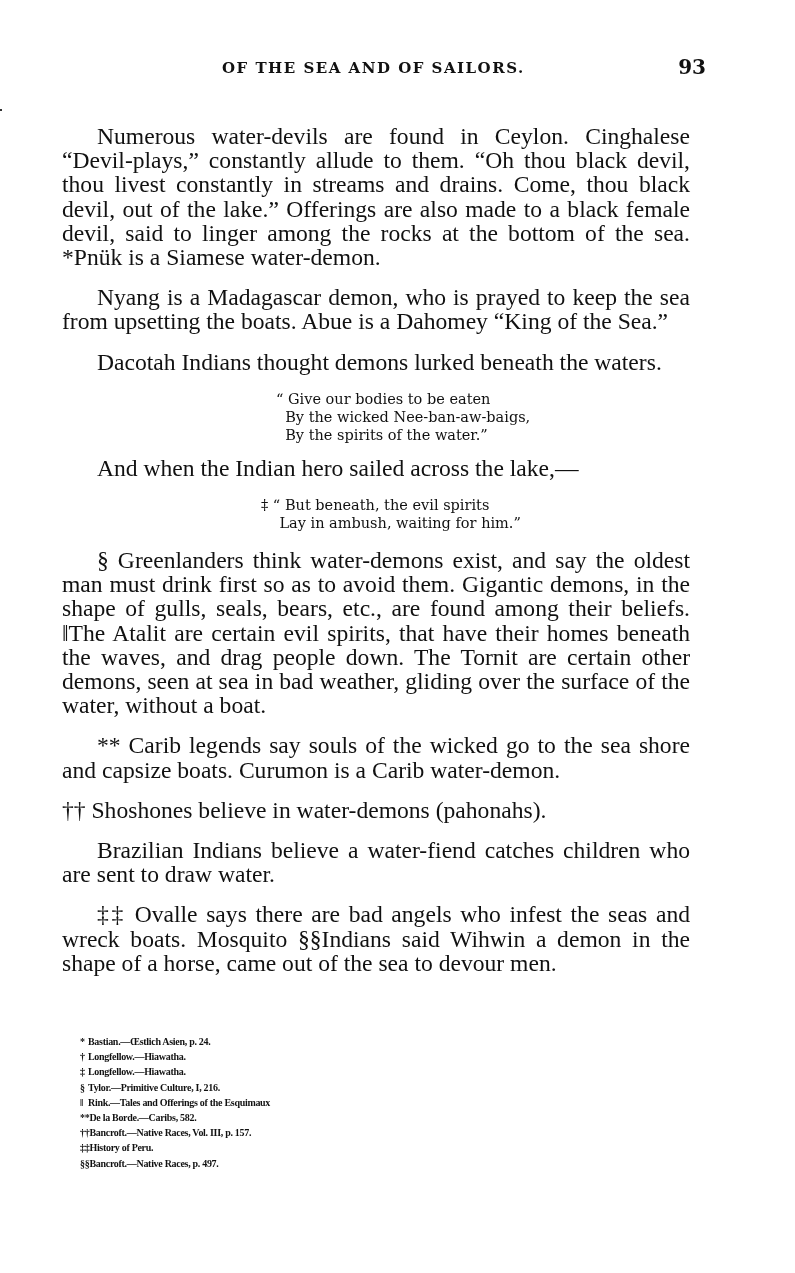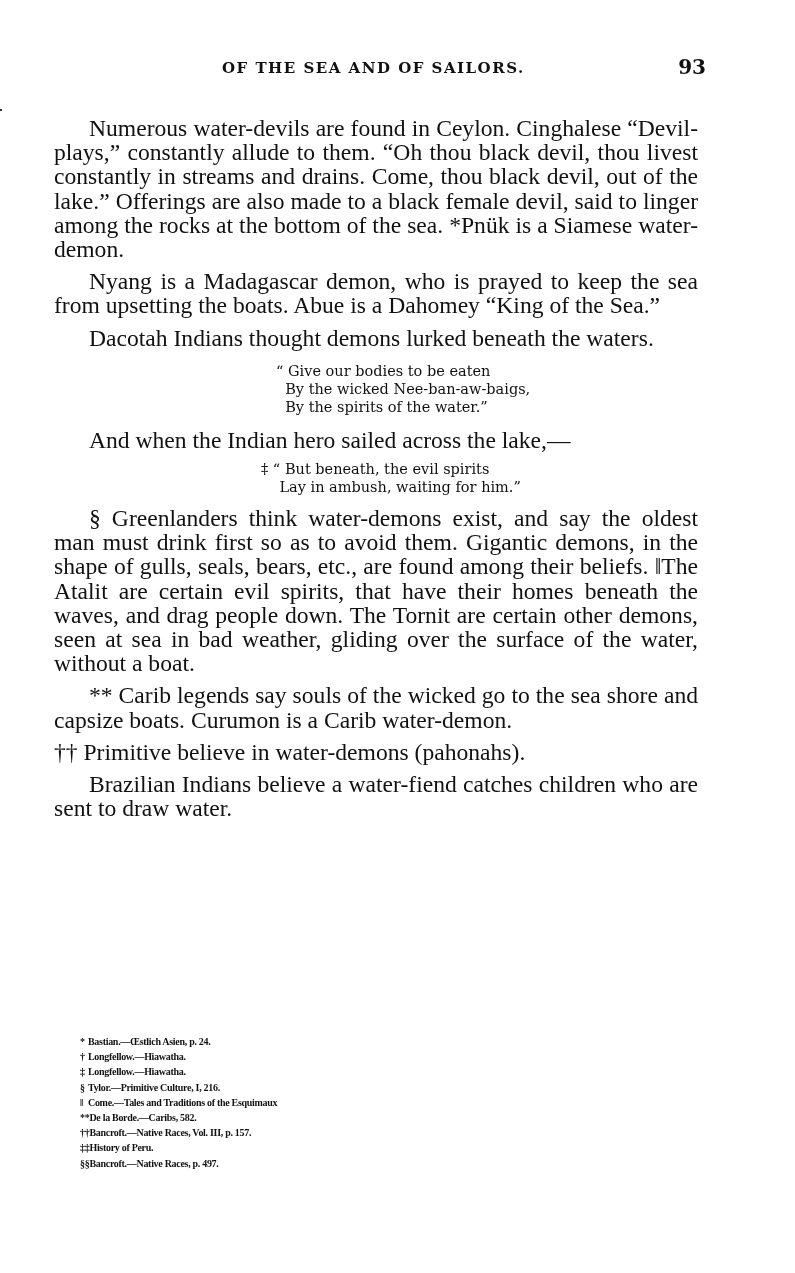"Numerous water-devils are found in" .body-text p { margin: 8px -> 16px }
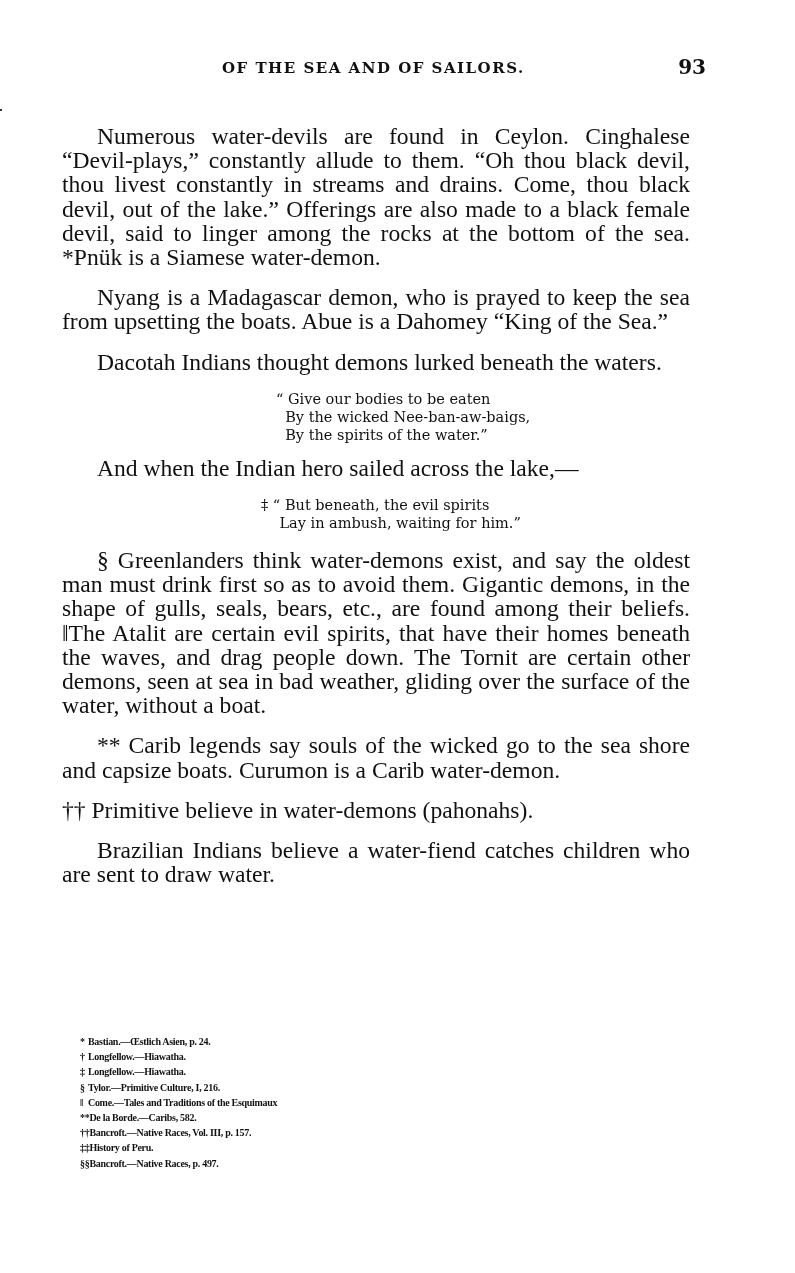"†† Primitive believe in water-demons" p.cont { text: Primitive -> Shoshones }
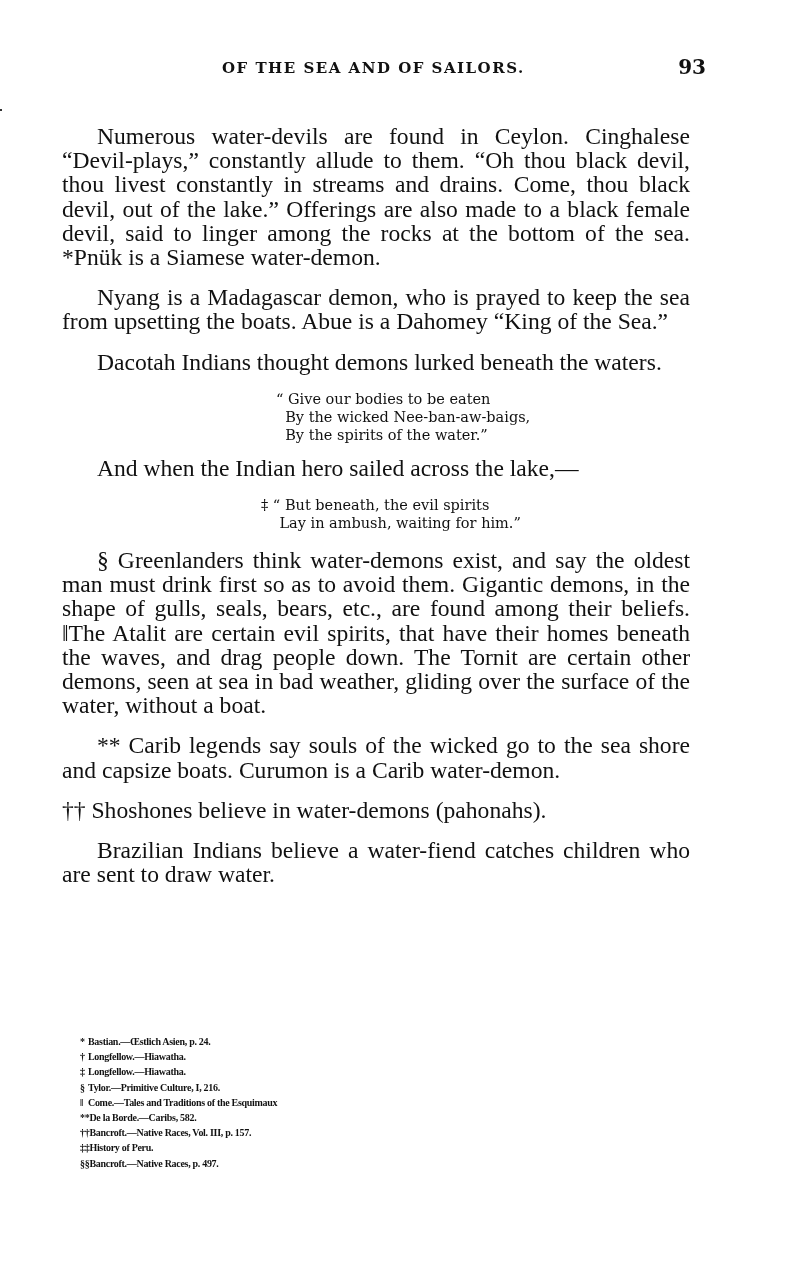"‡‡ Ovalle says there are" p { html: none -> <p>‡‡ Ovalle says there are bad angels who infest the seas and wreck boats. Mosquito §§Indians said Wihwin a demon in the shape of a horse, came out of the sea to devour men.</p> }
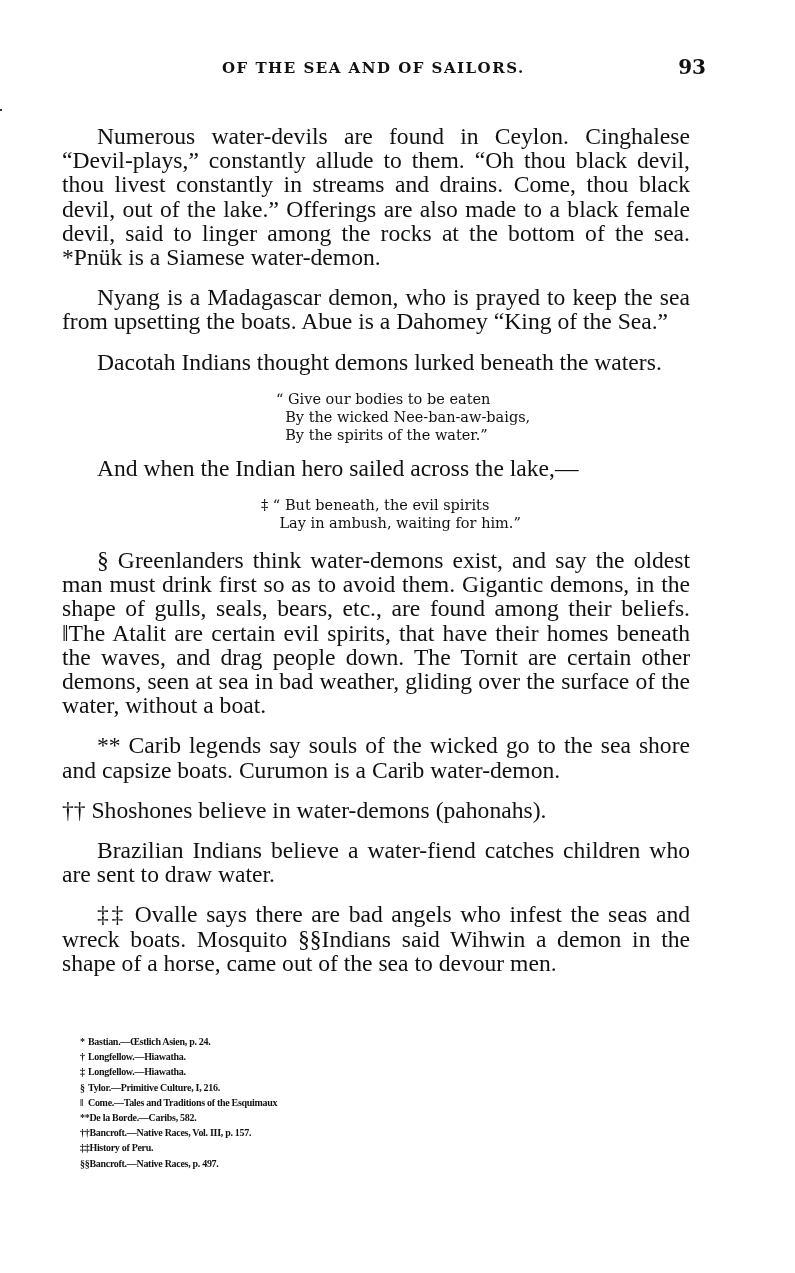"Come.—Tales and Traditions of the" span { text: Come.—Tales and Traditions -> Rink.—Tales and Offerings }
